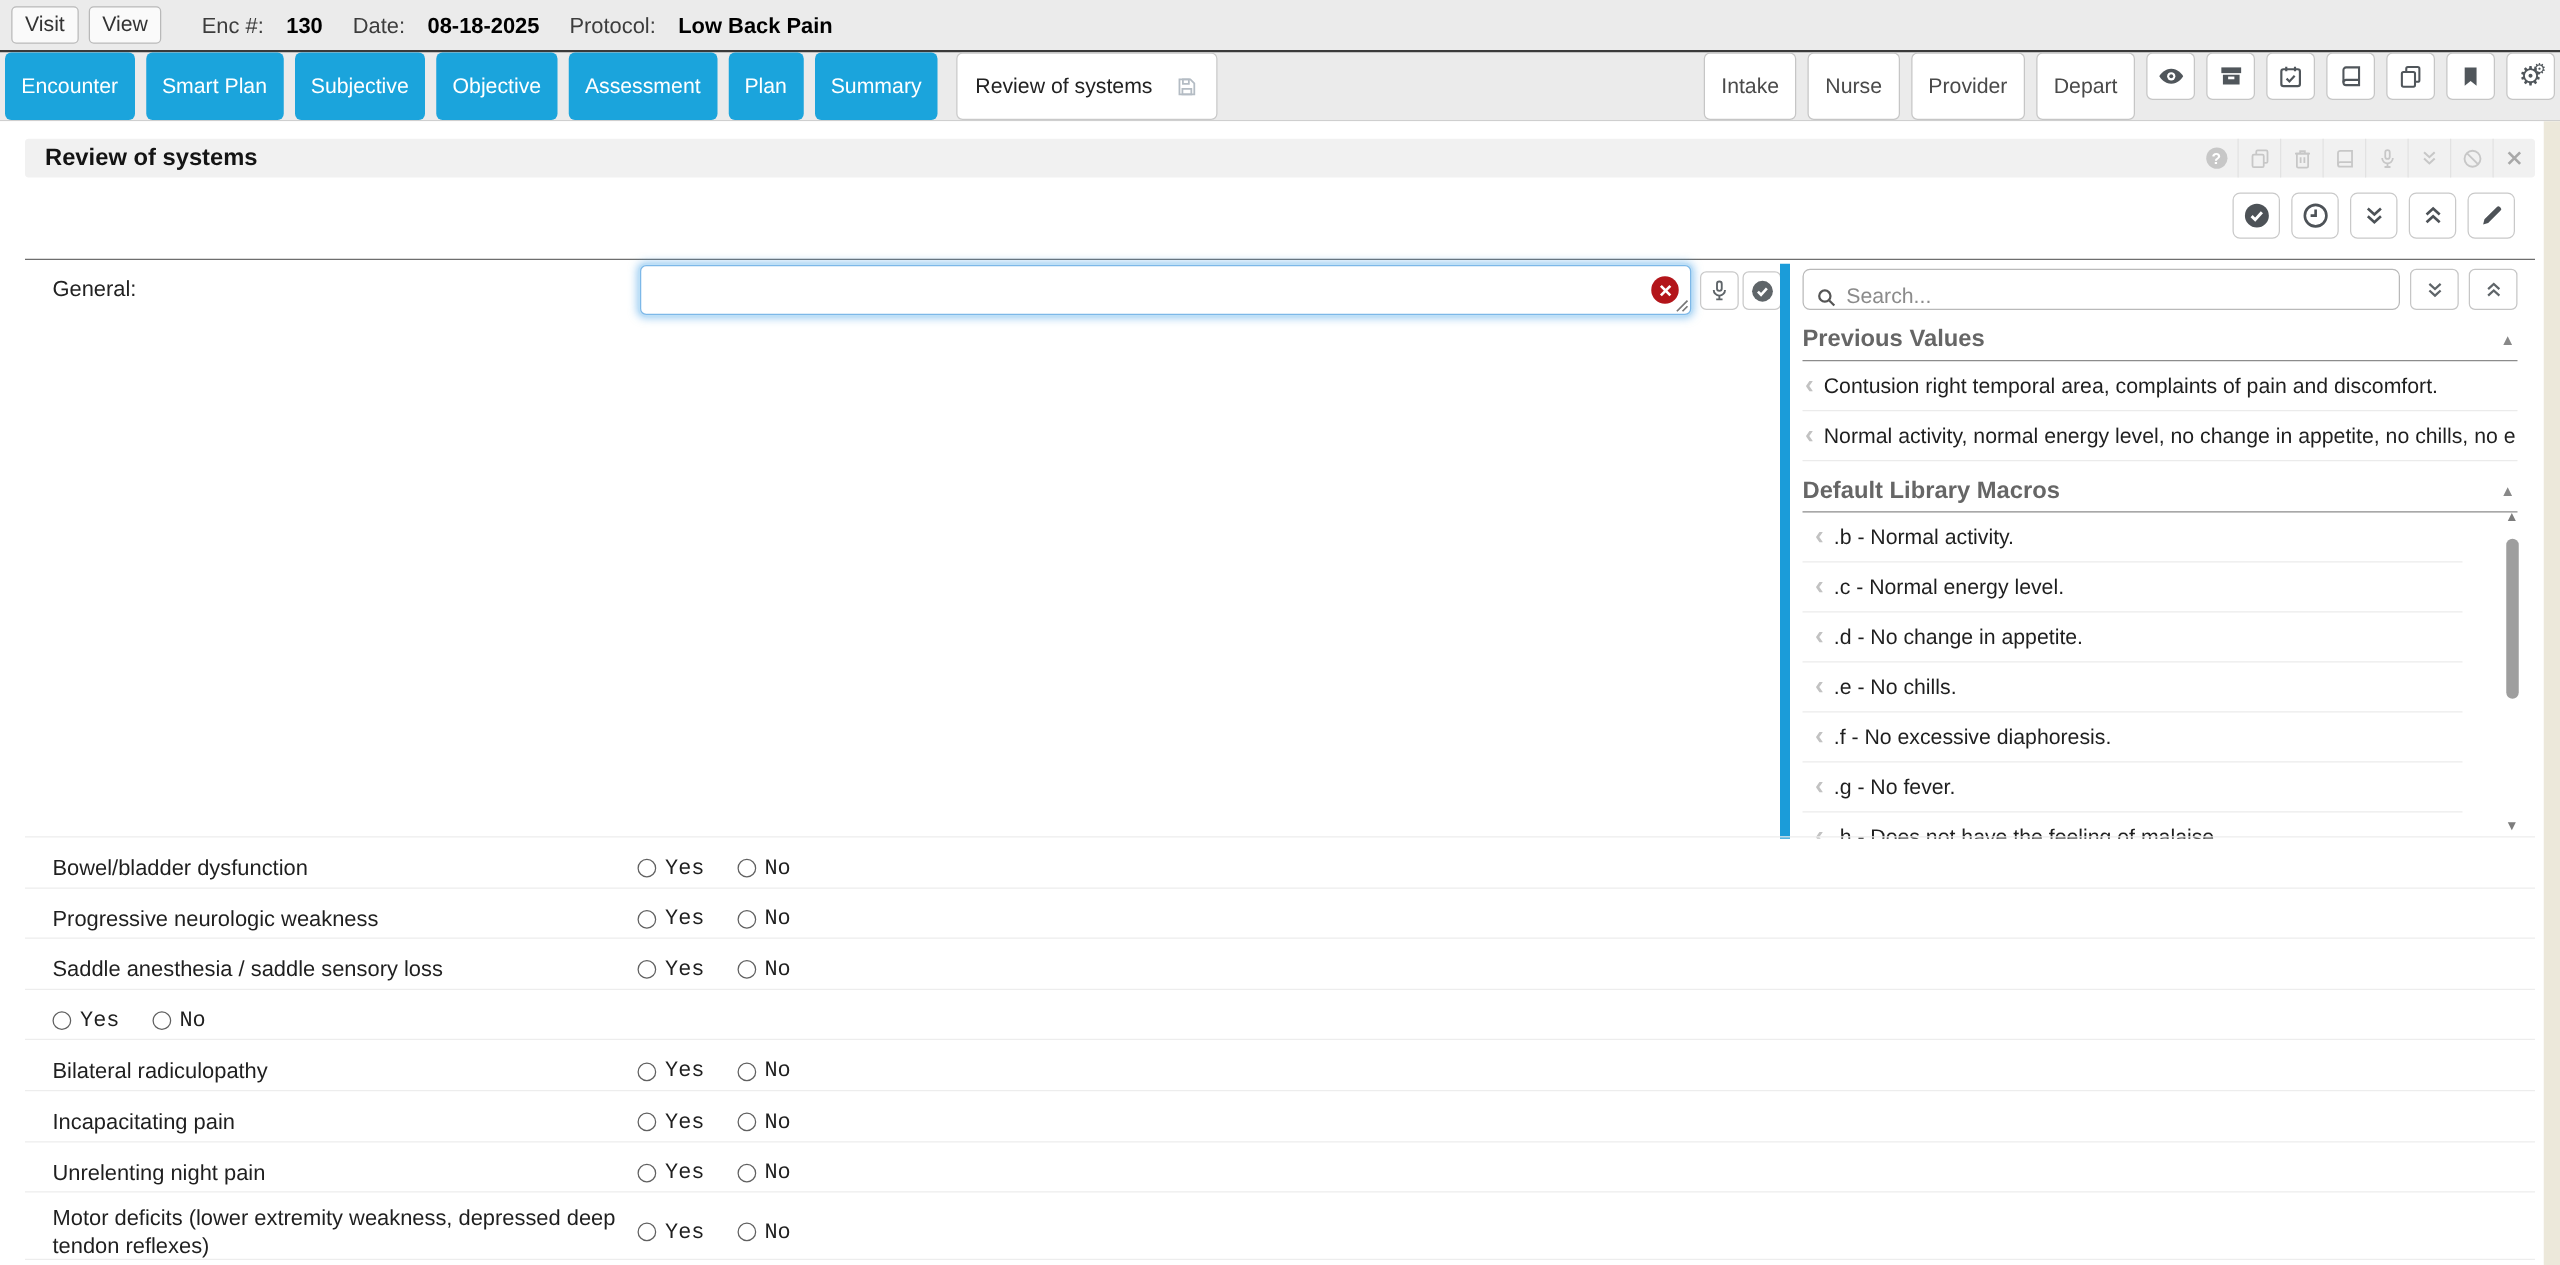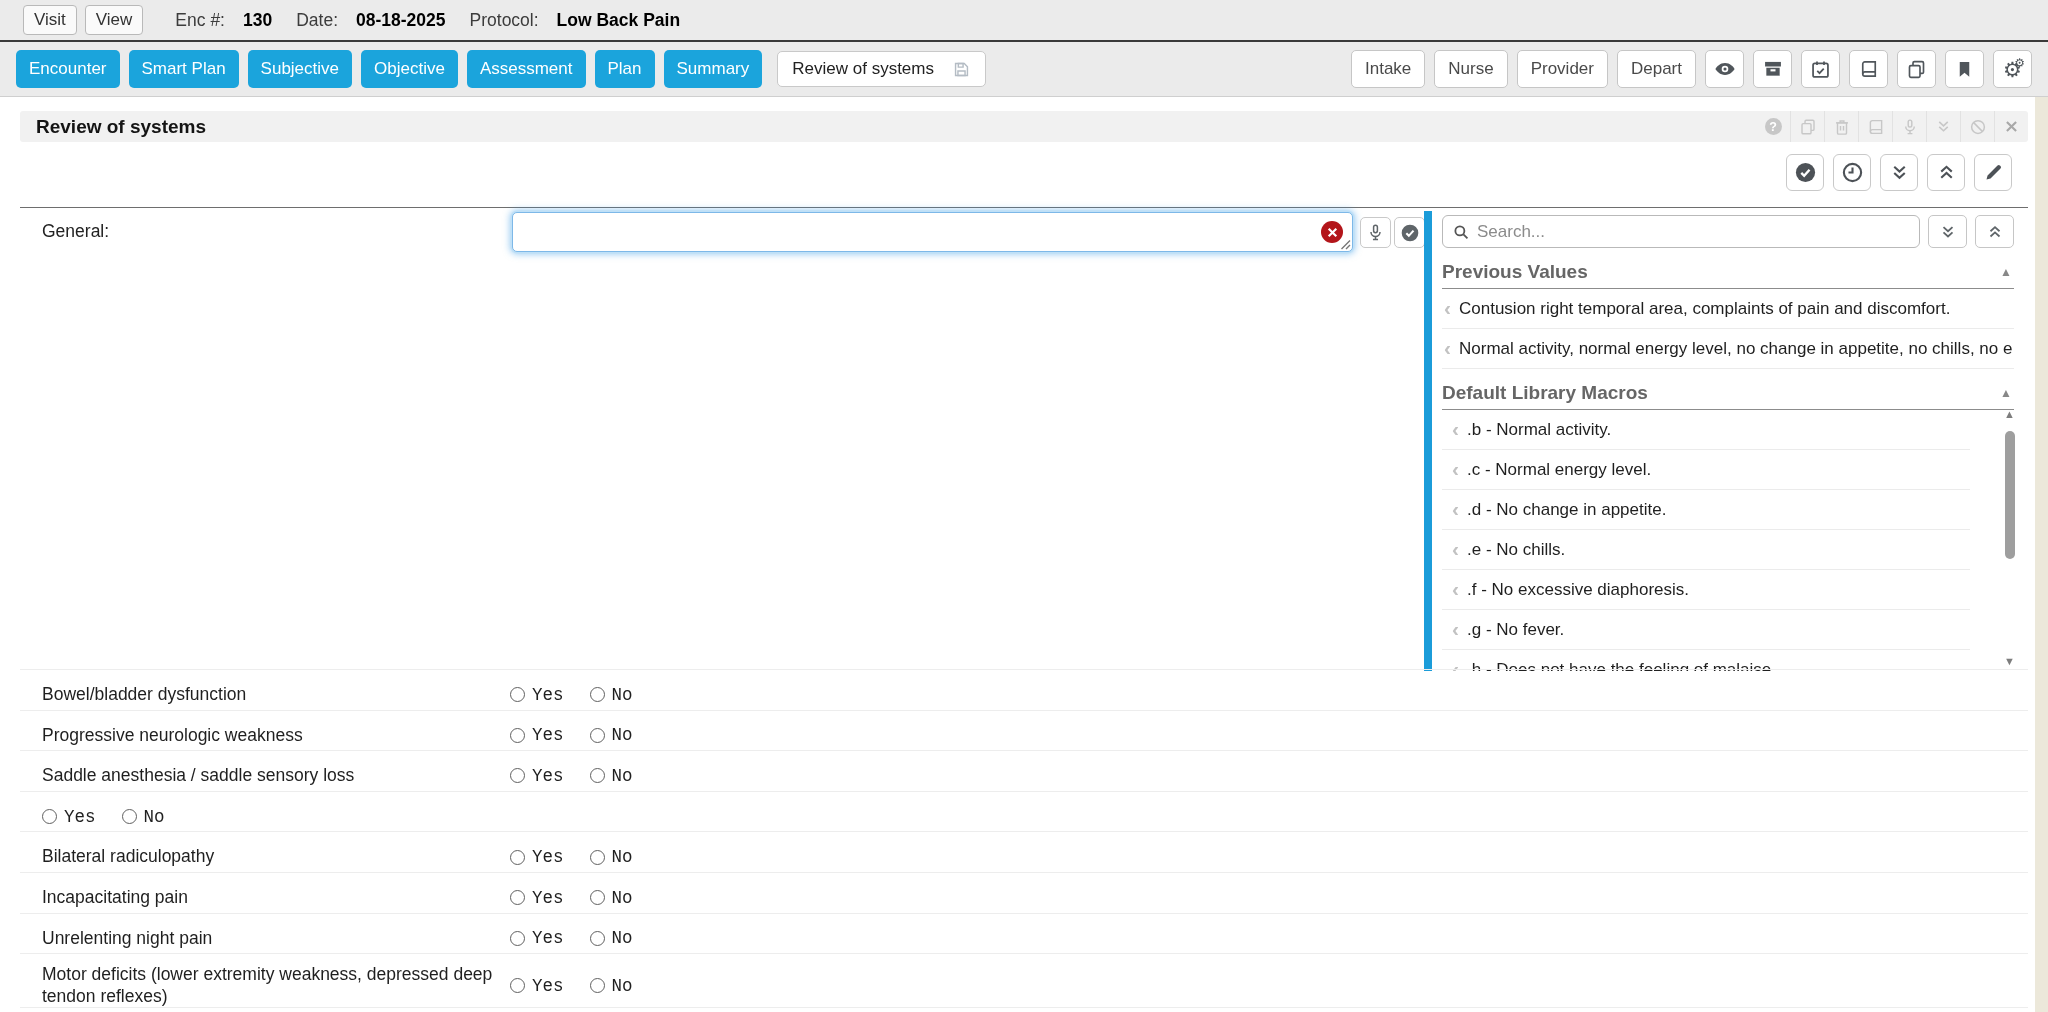"Visit" .topbar { padding: 0 23px -> 0 9px }
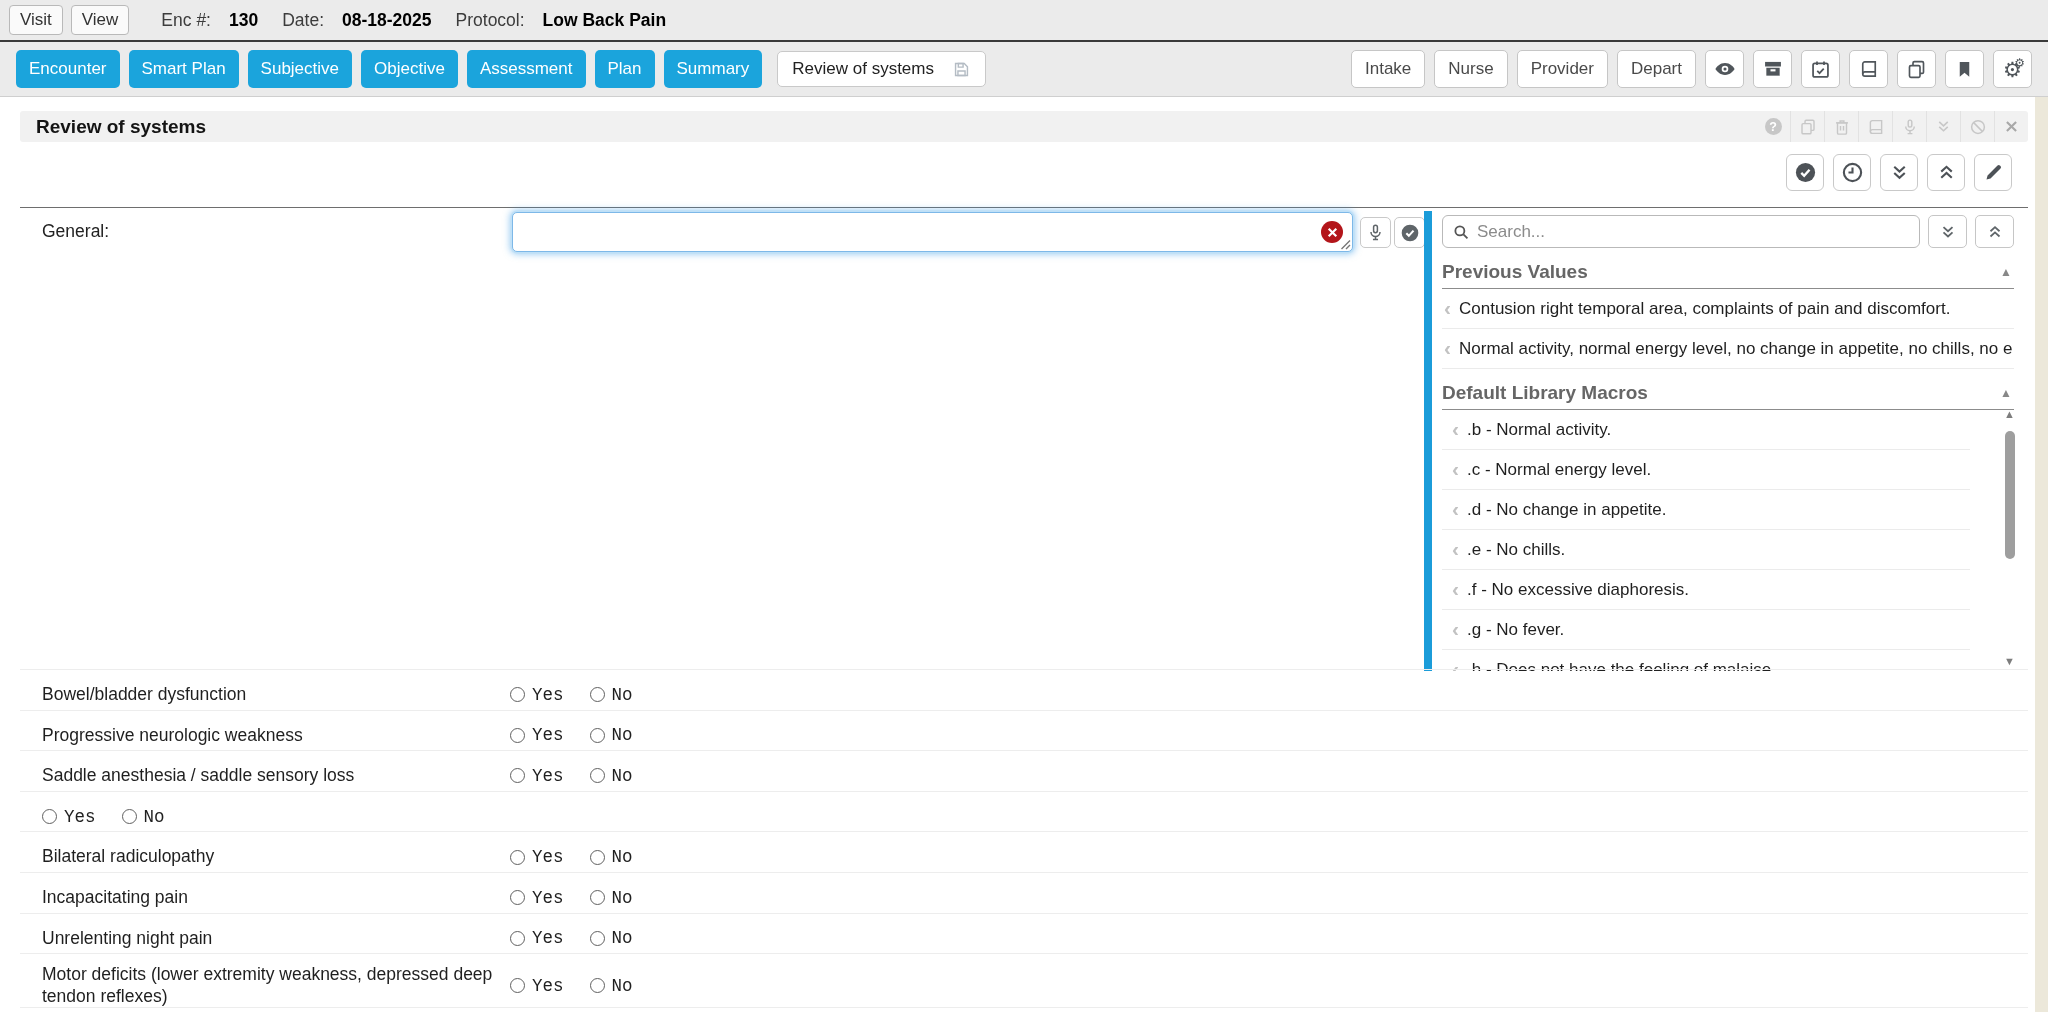"Encounter" .toolbar { align-items: center -> none; padding: 0 16px -> 0 4px }
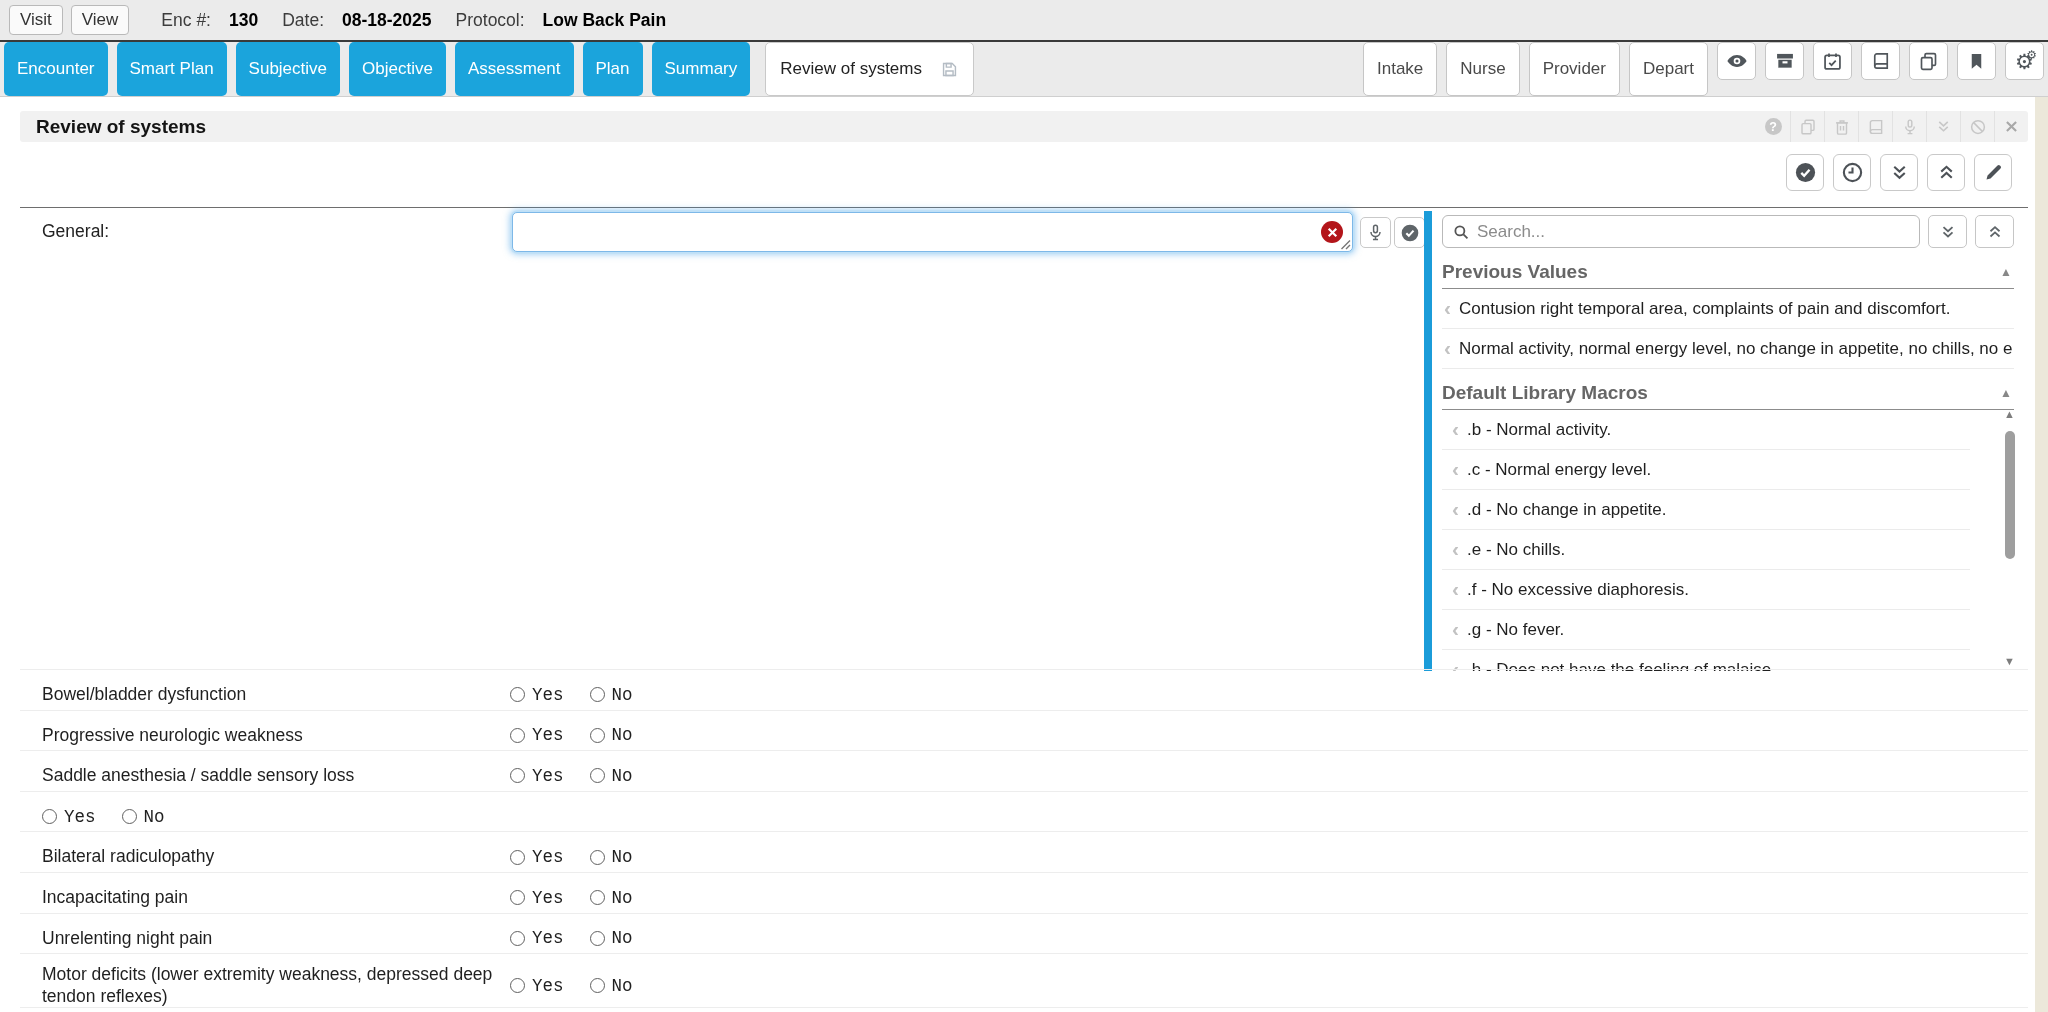"Search..." .search-box { align-items: center -> flex-end }
